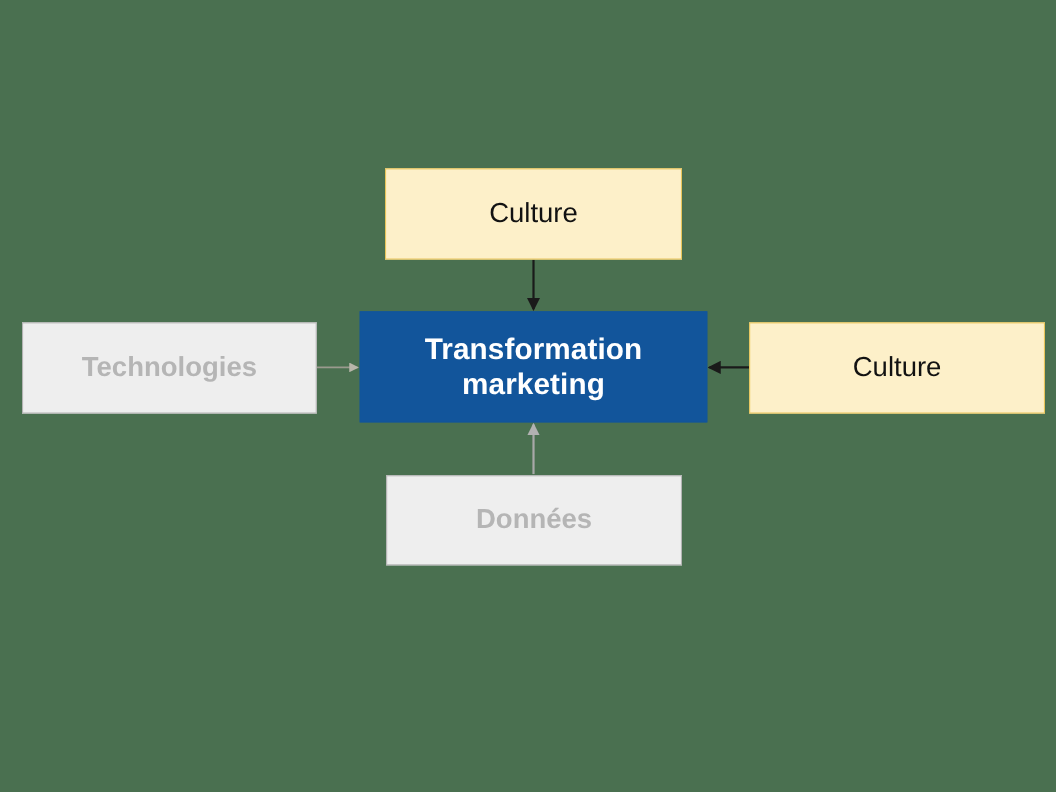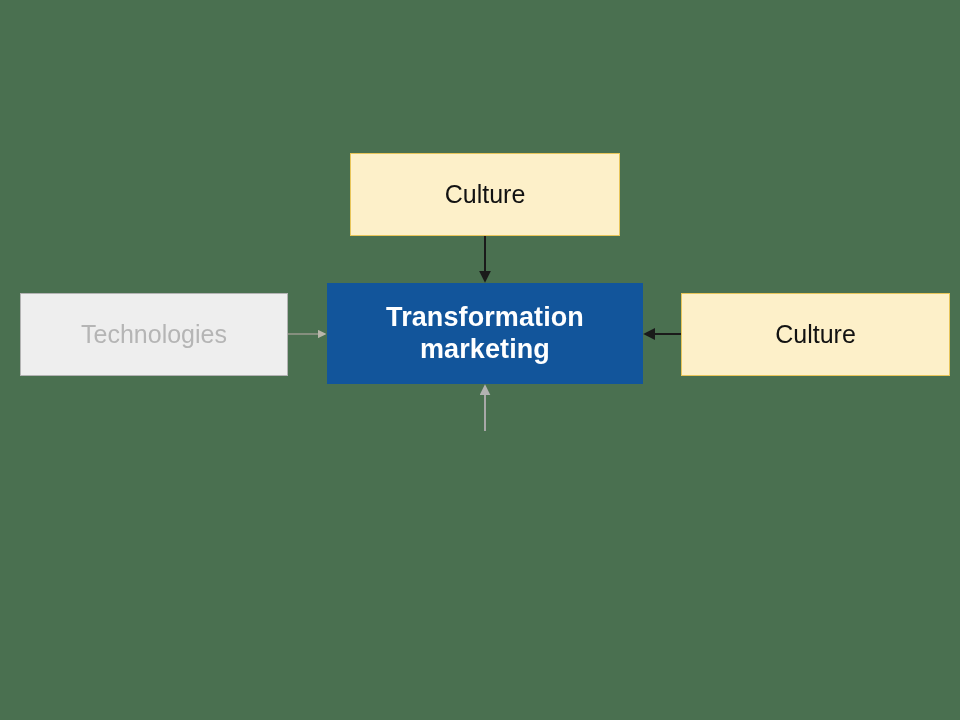"Technologies" .node--muted { font-weight: normal -> bold }
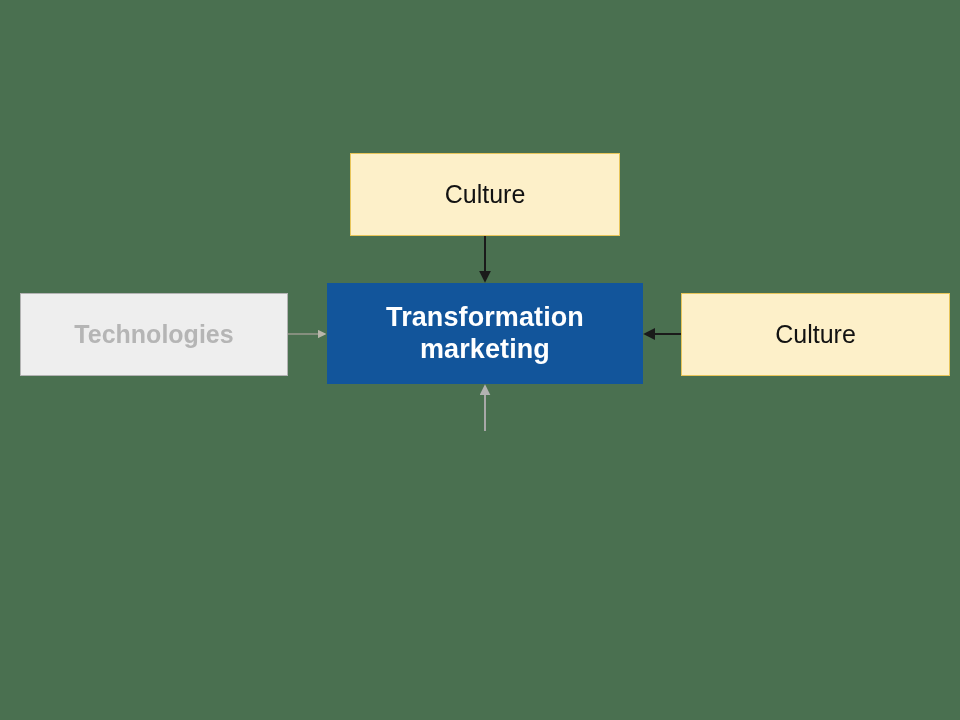"Données" div.node { html: none -> <div> <span>Données</span> </div> }
